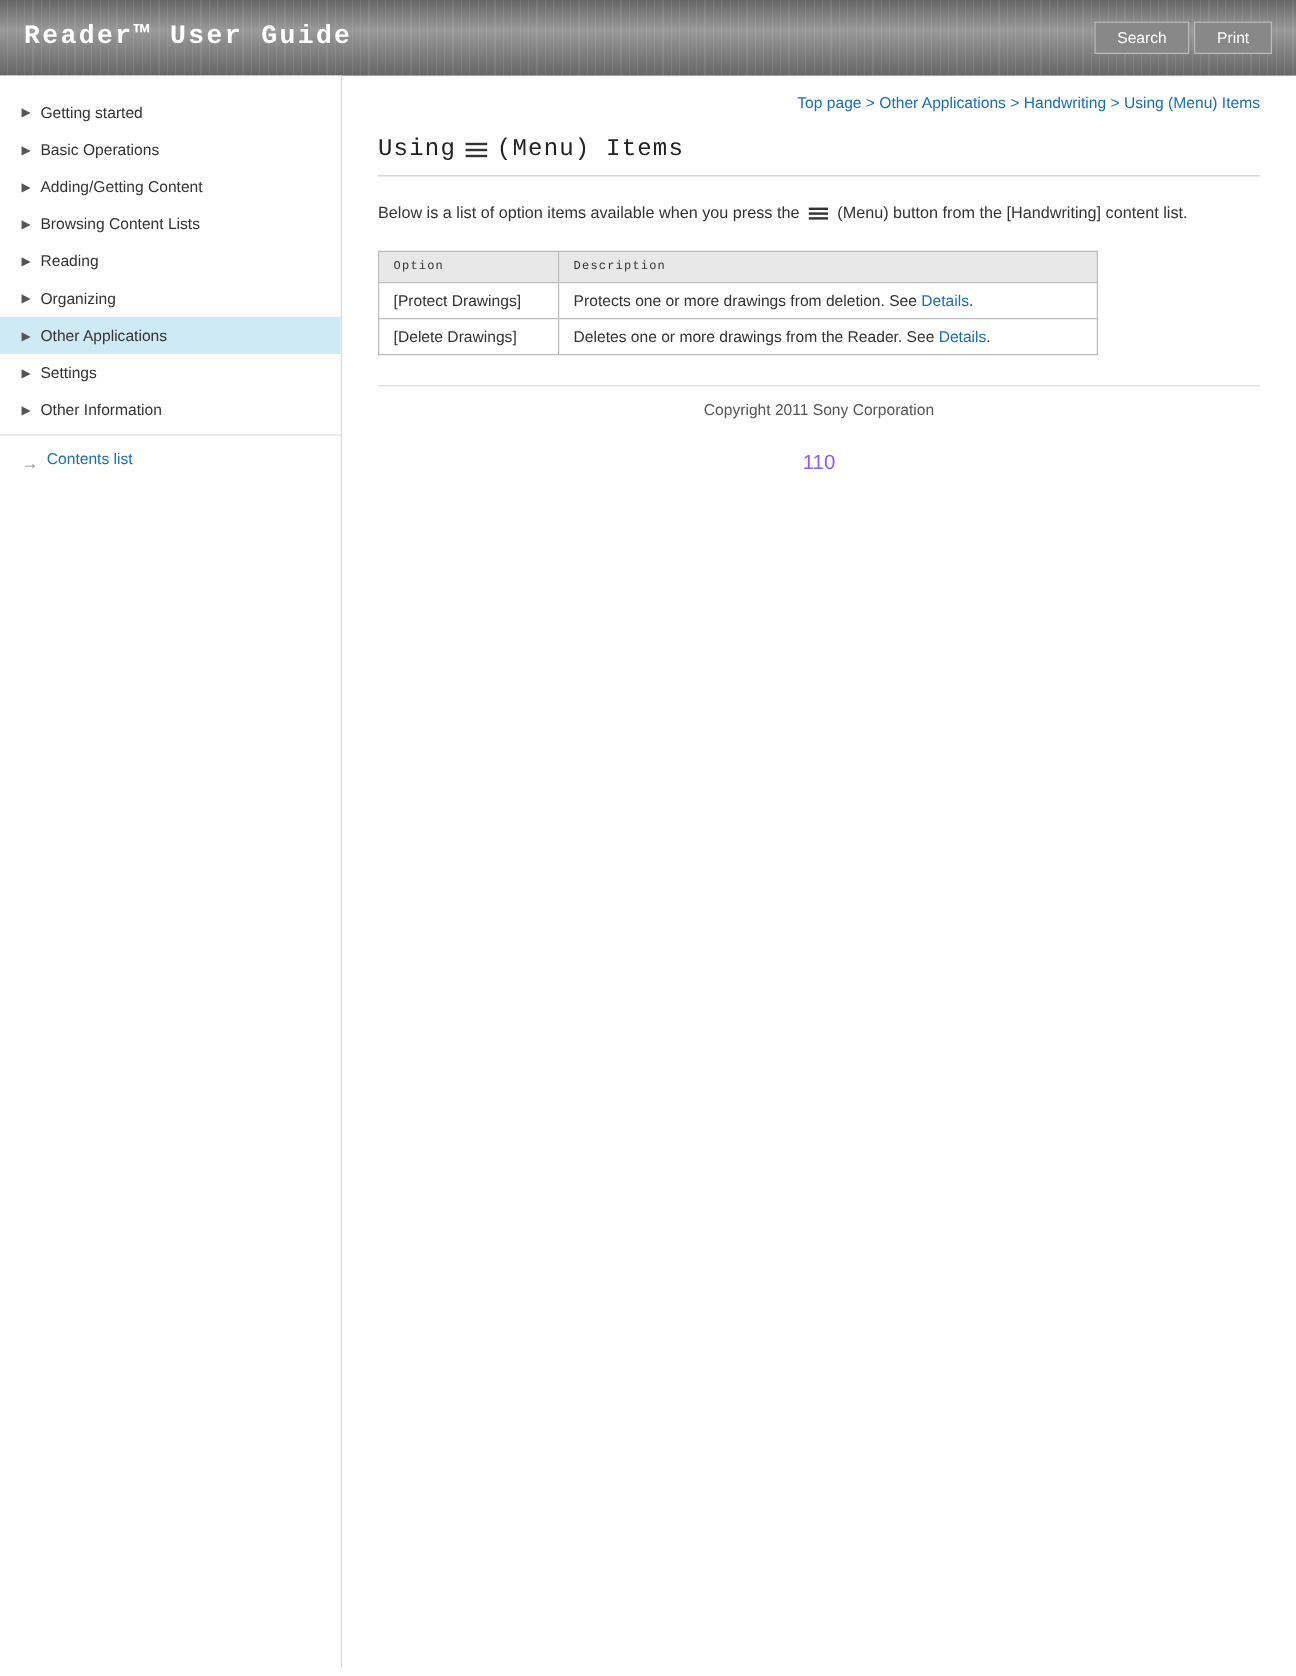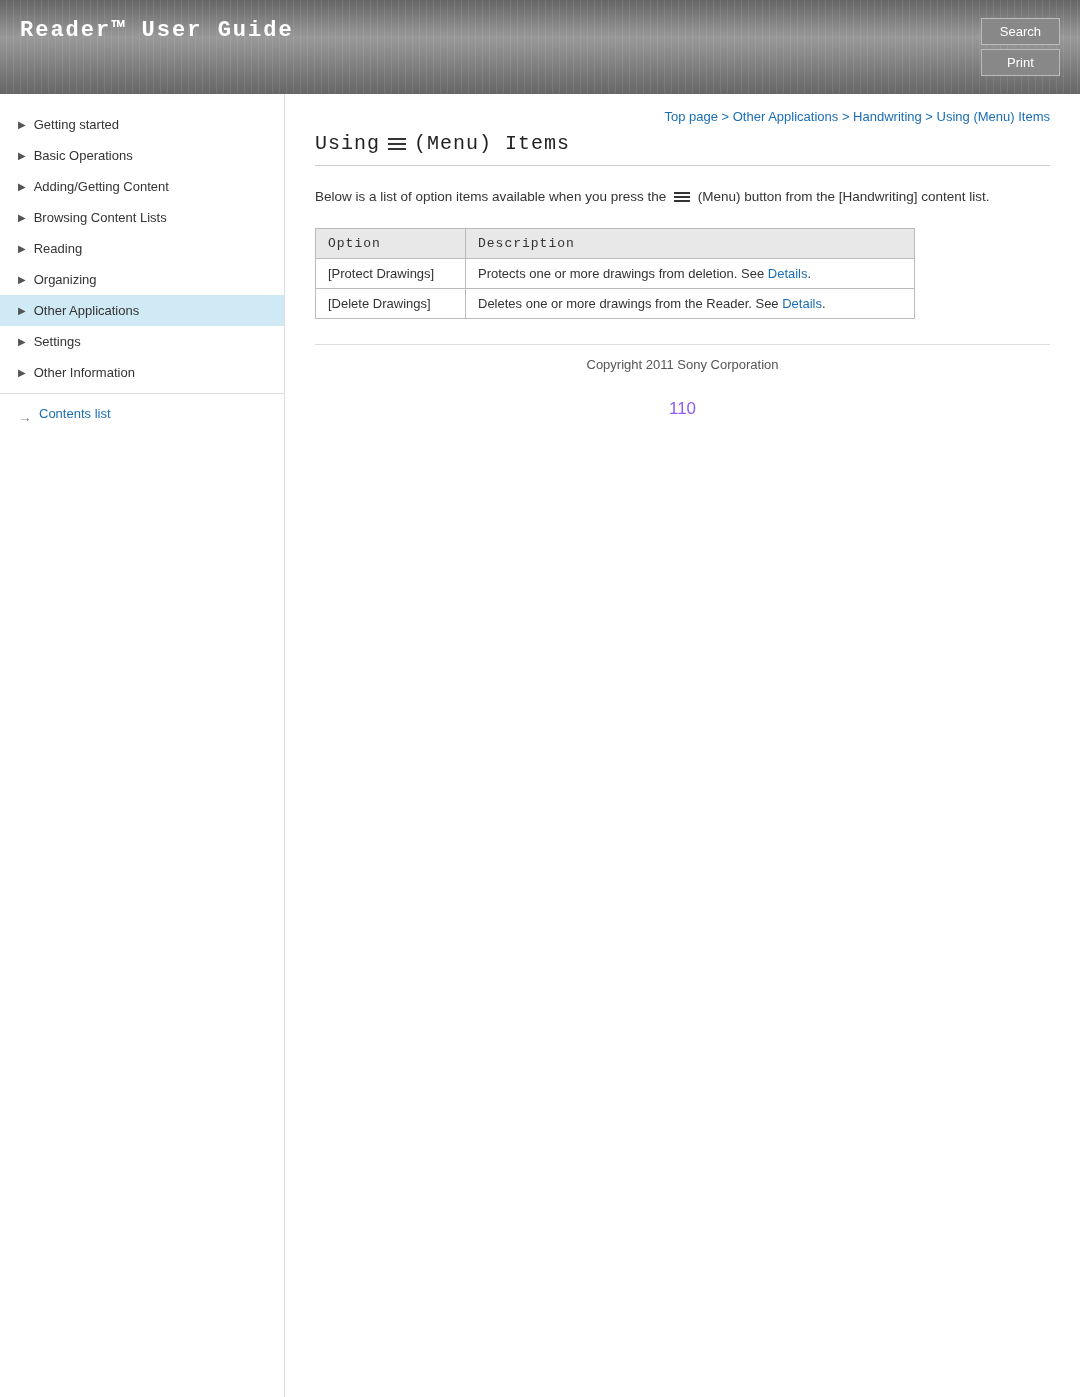"Search" .header-buttons { flex-direction: column -> none }
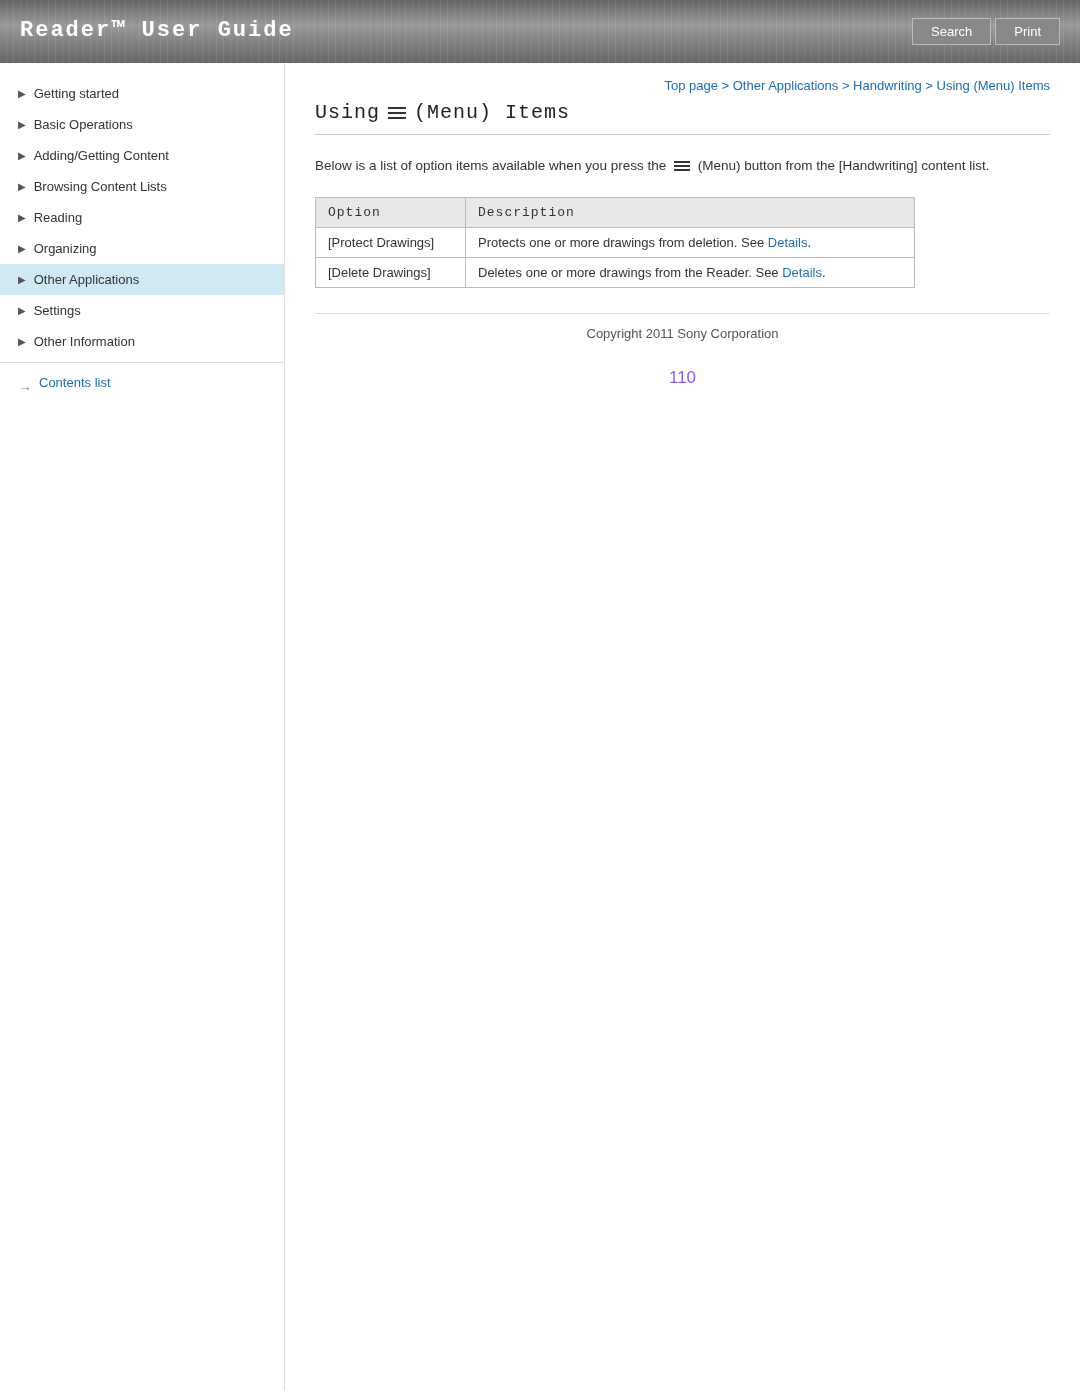"Top page > Other Applications" .breadcrumb { margin-bottom: 8px -> 20px }
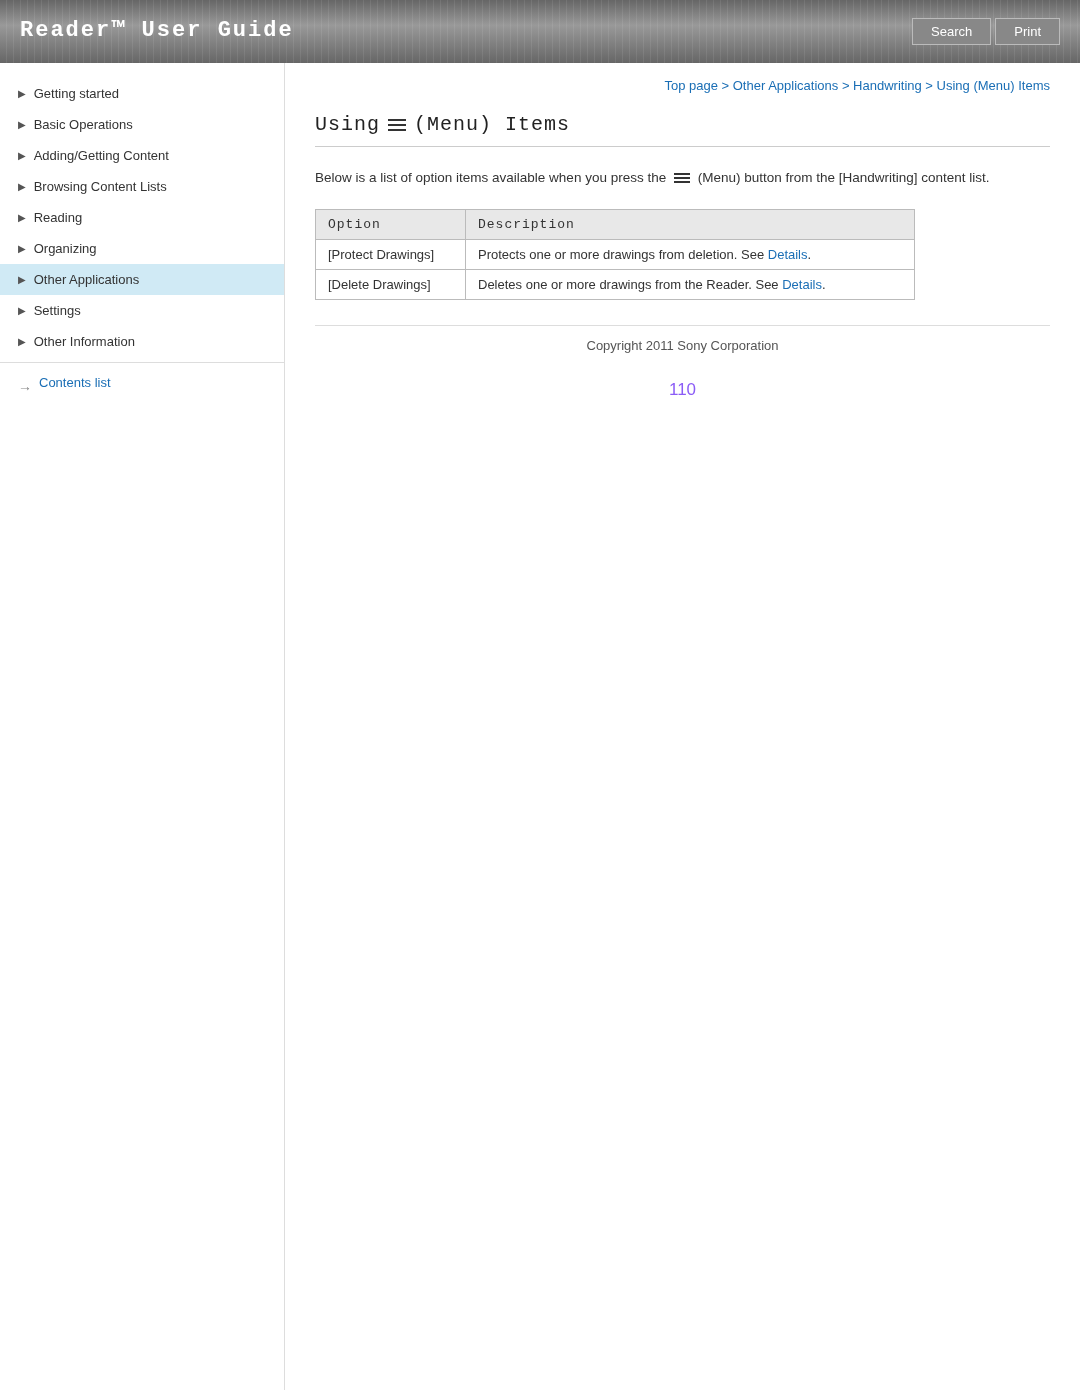"Option" .content-table th { font-size: 13px -> 10px }
